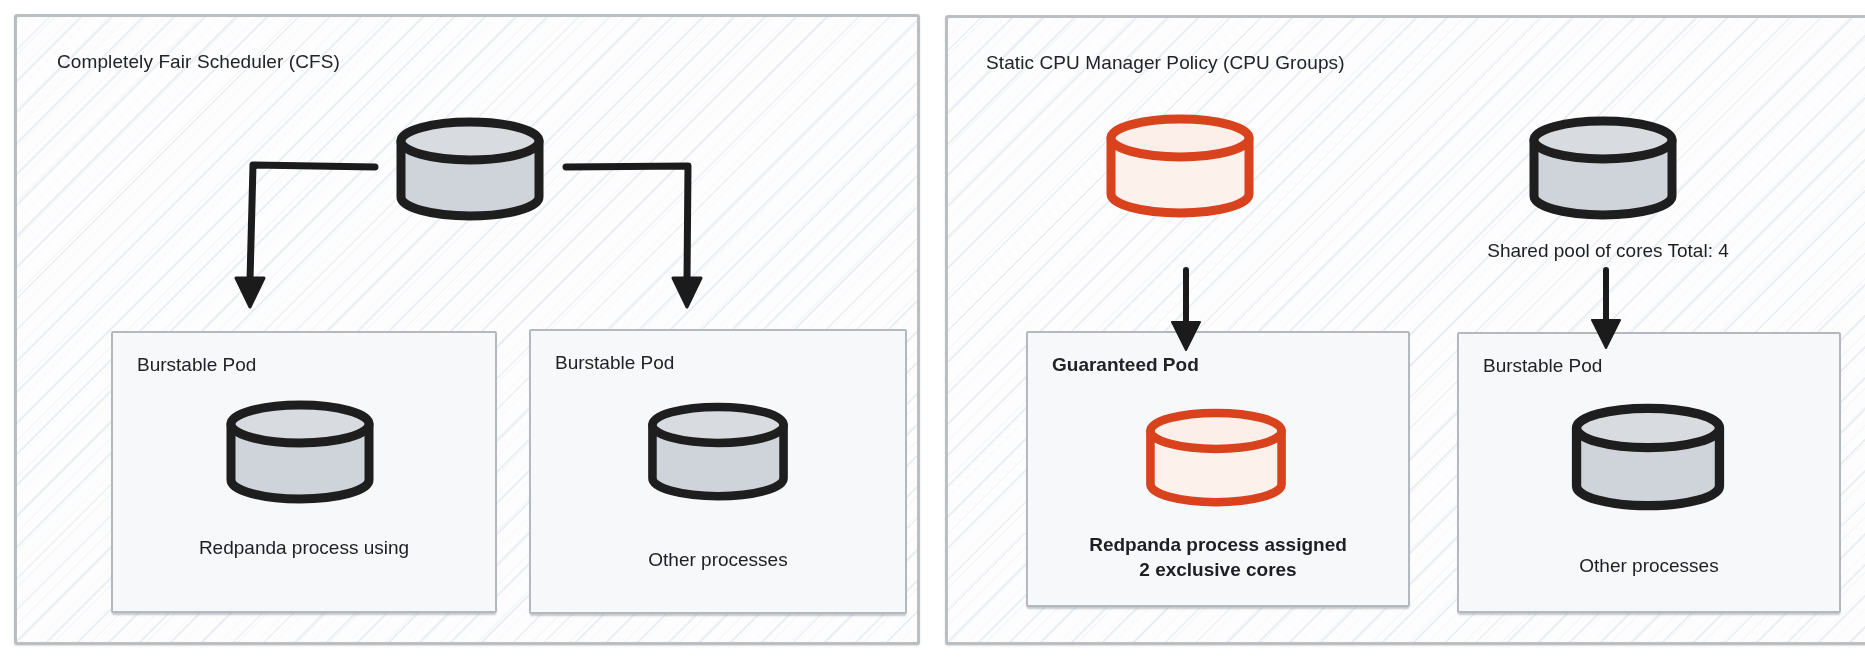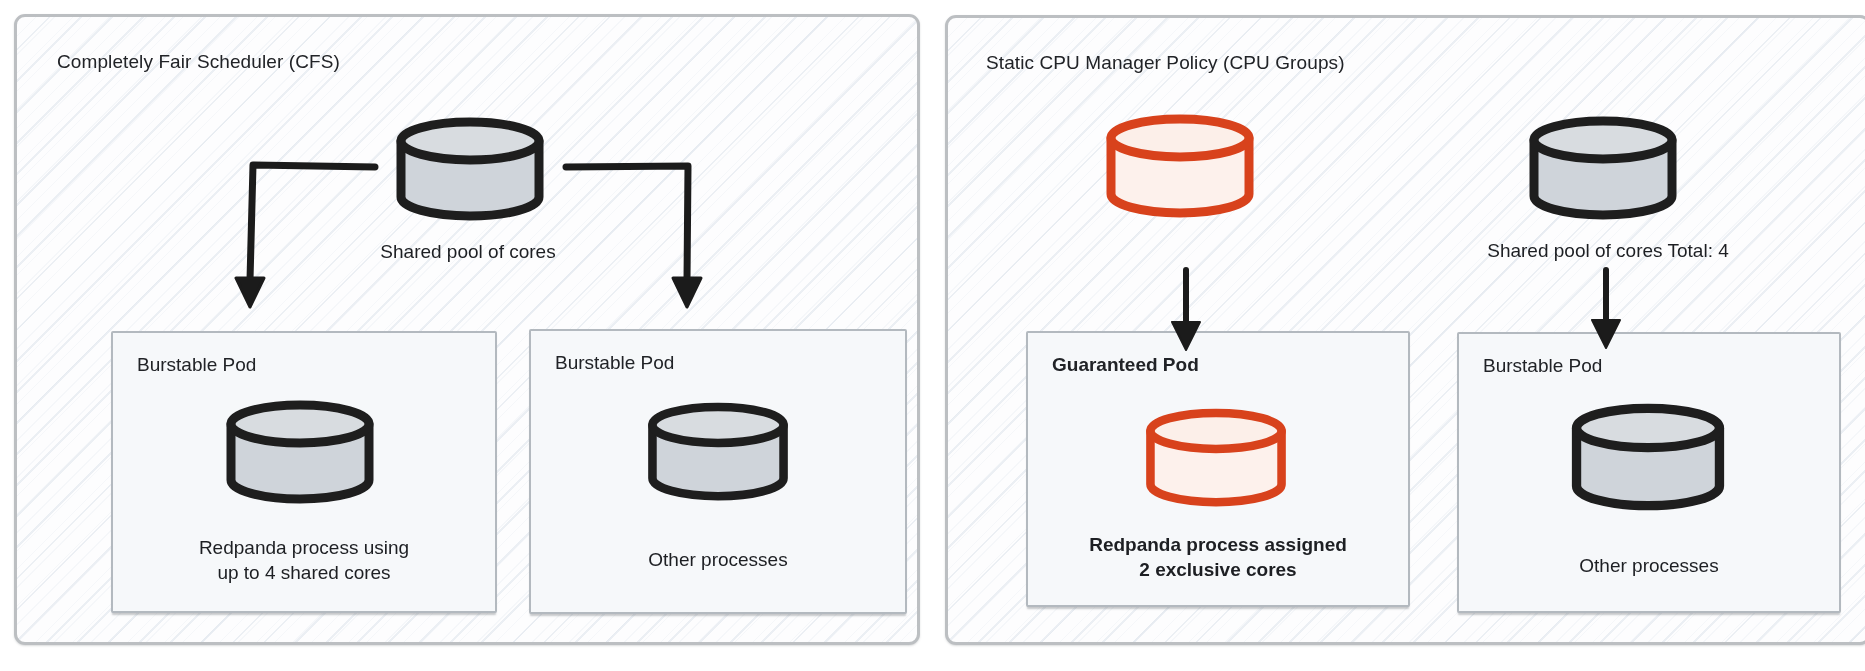"Completely Fair Scheduler (CFS)" .panel { border-radius: 11px -> 3px }
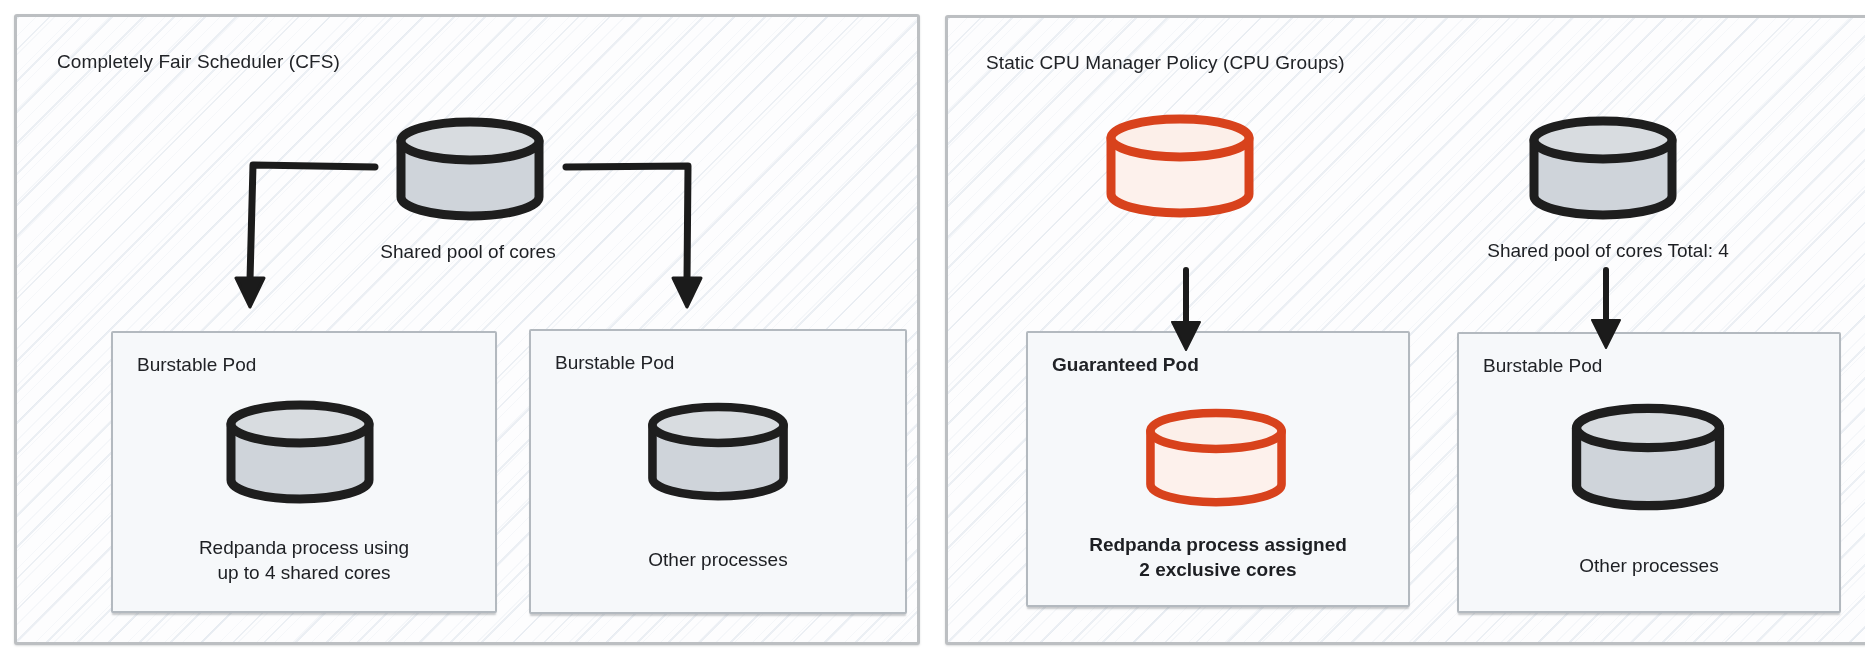"Shared pool of cores" div { html: <div>Shared pool of cores</div> -> none }
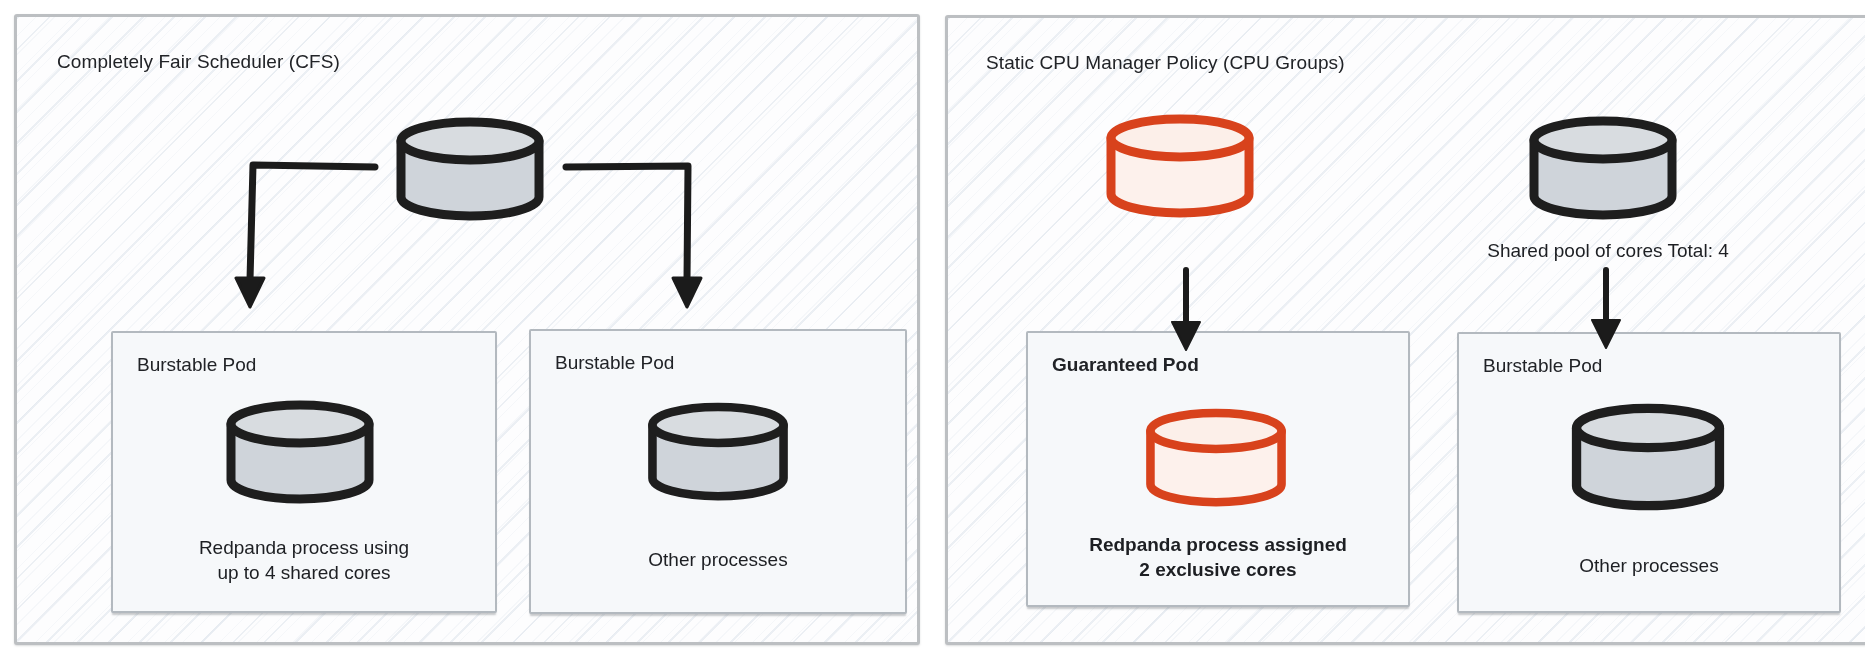"up to 4 shared cores" div { html: <div>up to 4 shared cores</div> -> none }
